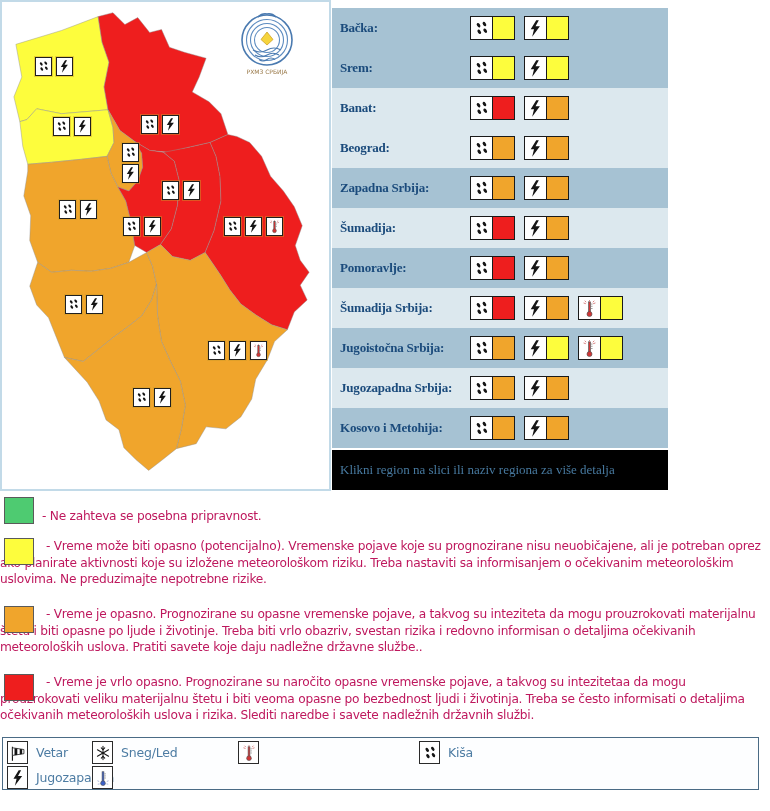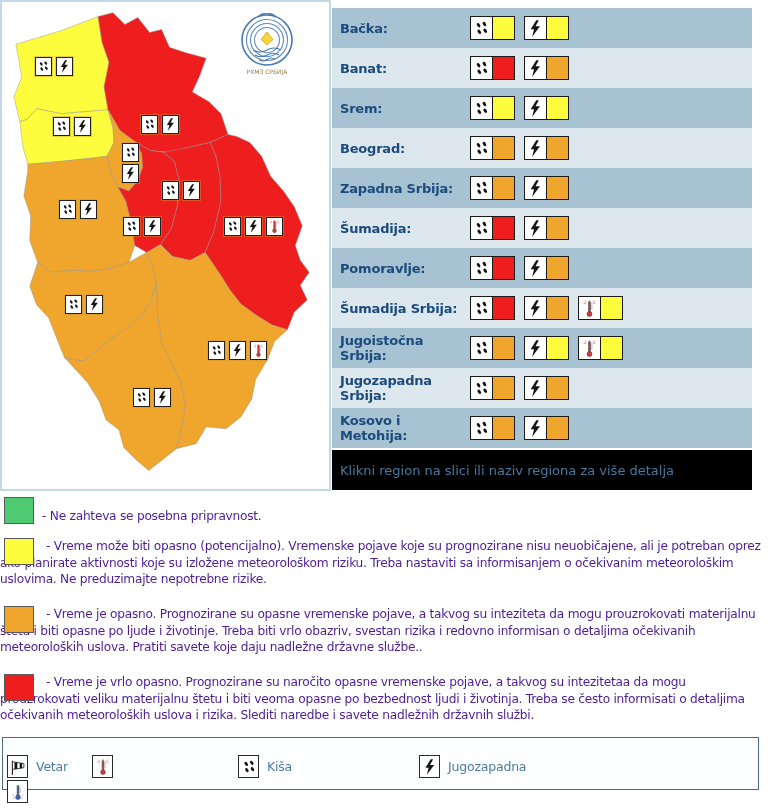"Bačka:" .rows { font-family: none -> Liberation Serif, serif; width: 420px -> 336px }
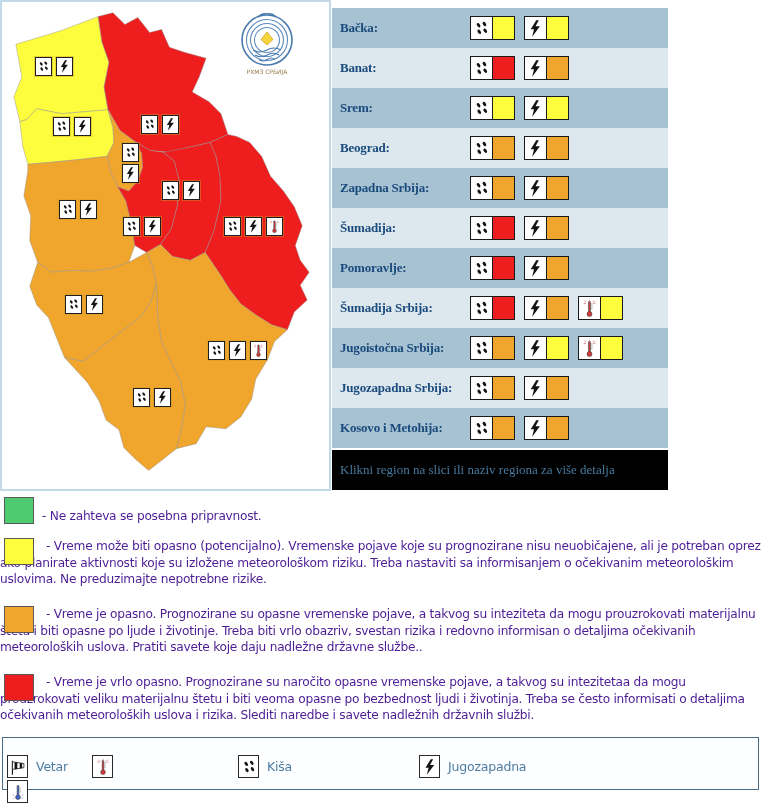"Banat:" div.region-row { order: before "Srem:" -> after "Srem:" }
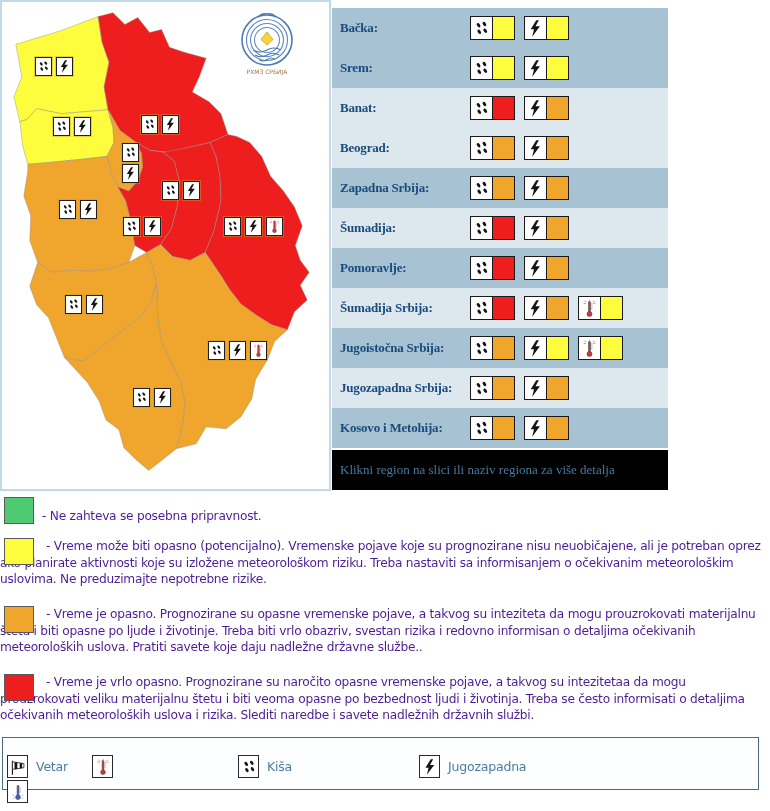"- Ne zahteva se posebna" .legend-text { color: #4c1d95 -> #be185d }
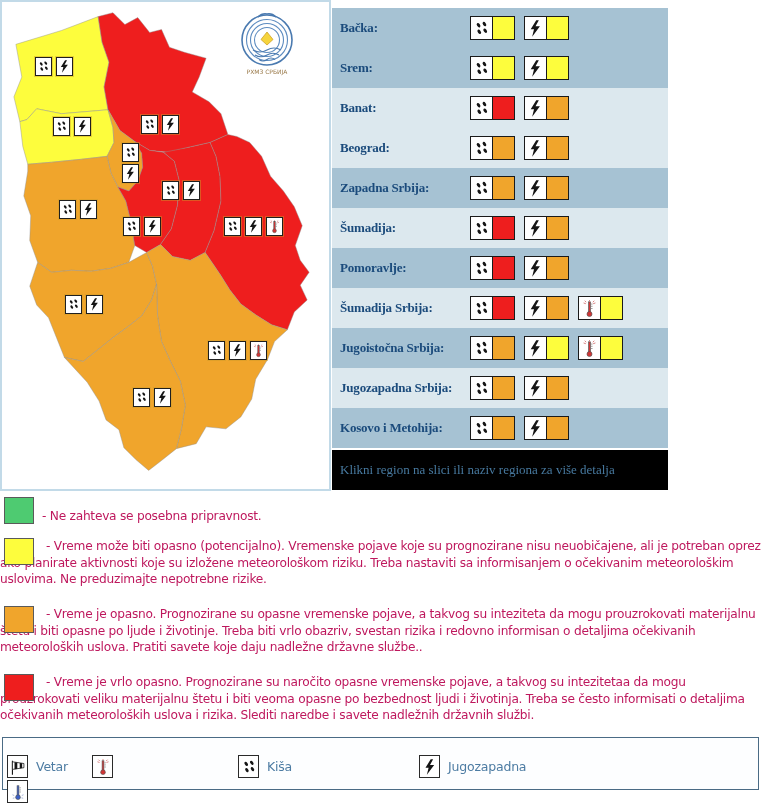"Vetar" .footer-table { padding: 16px 0 0 4px -> 2px 0 0 4px }
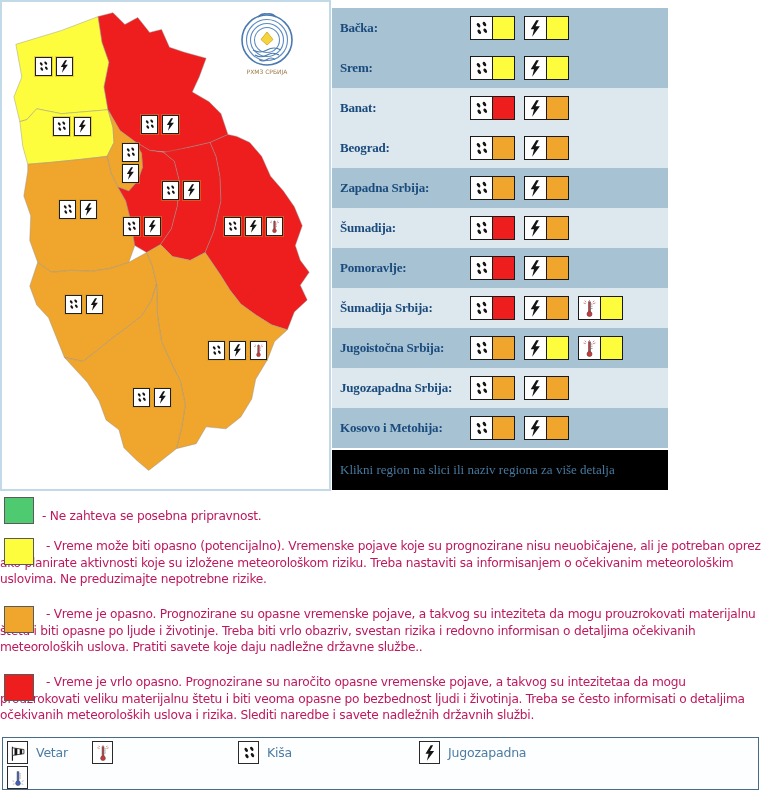"Sneg/Led" div.fcell { html: none -> <div> <span> <svg> <g> <line></line> <line></line> <line></line> <line></line> <line></line> <line></line> <line></line> </g> </svg> </span> <span>Sneg/Led</span> </div> }
